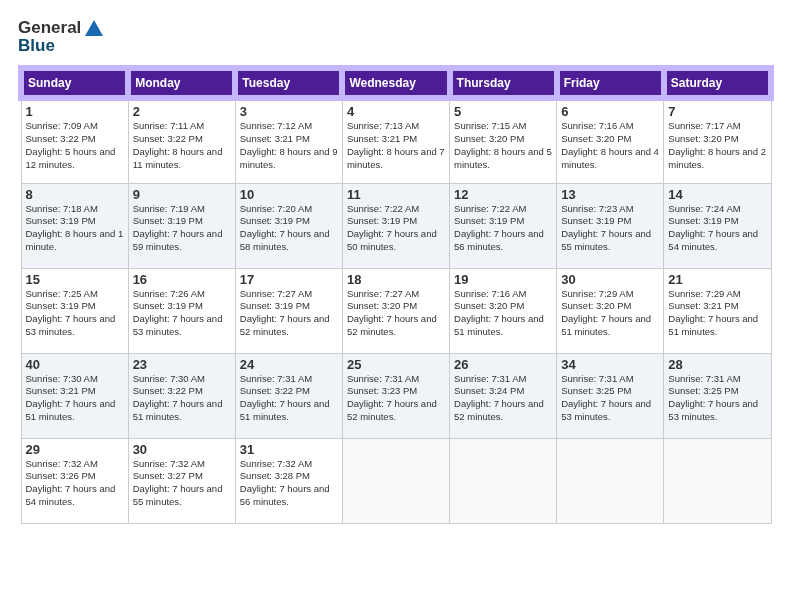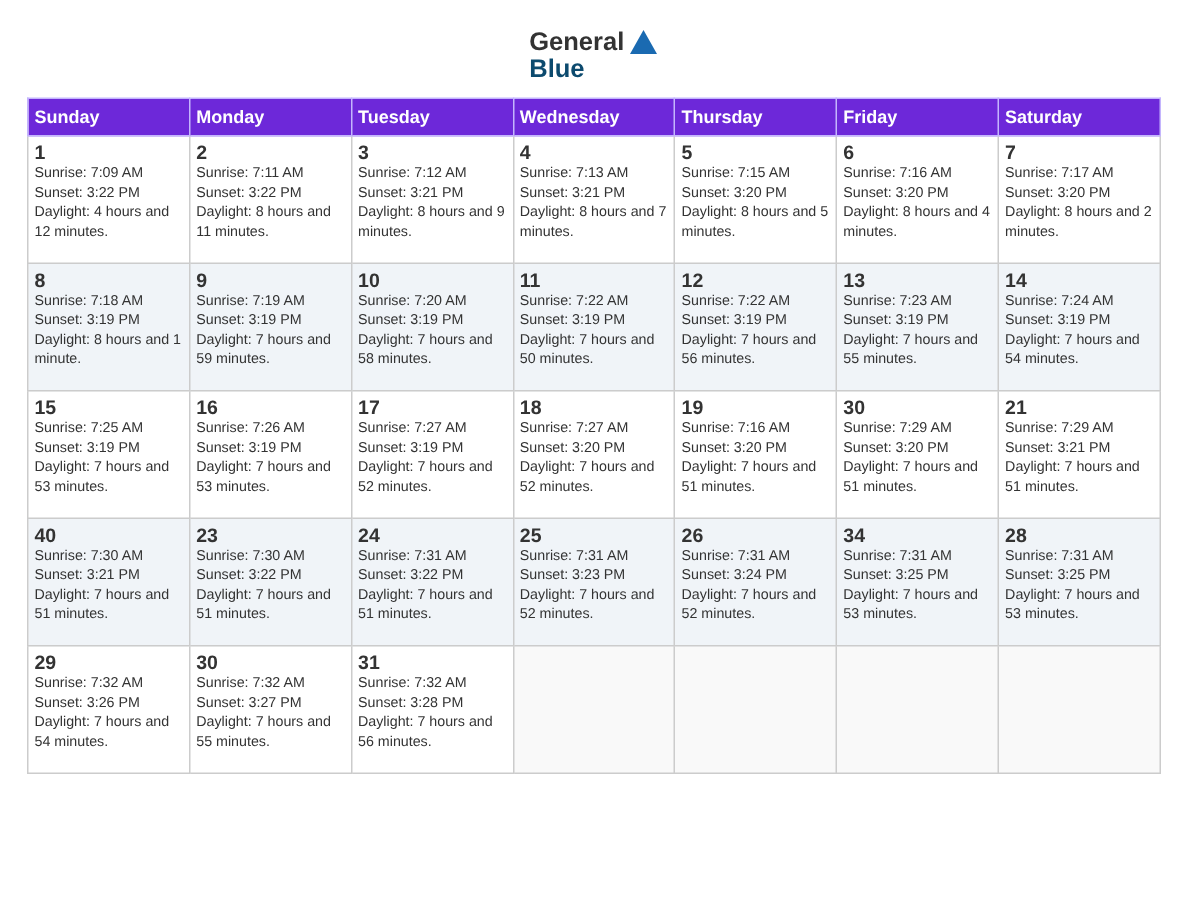"General" .header { justify-content: center -> flex-start }
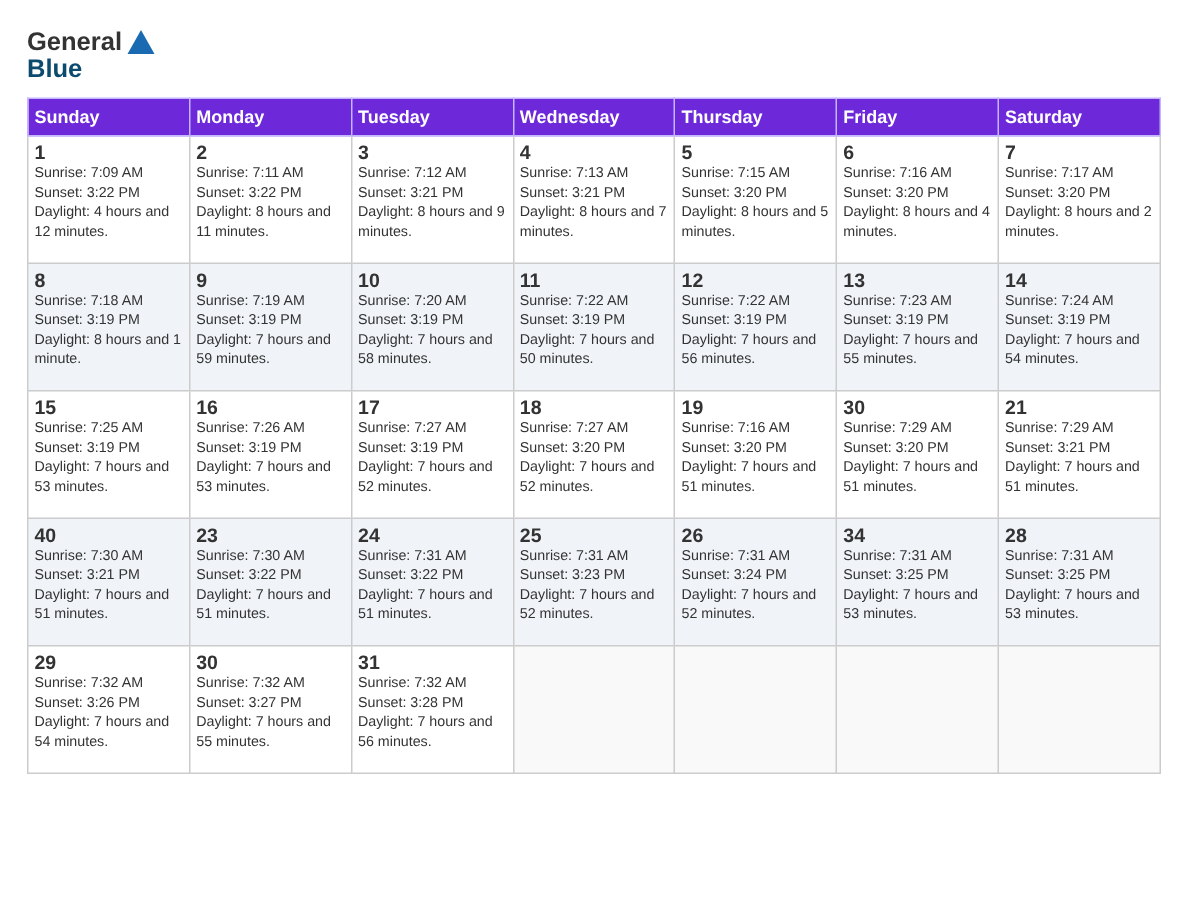"Sunday" .calendar th { background: #6d28d9 -> #4c1d95; border: 1px solid #c4b5fd -> 6px solid #c4b5fd }
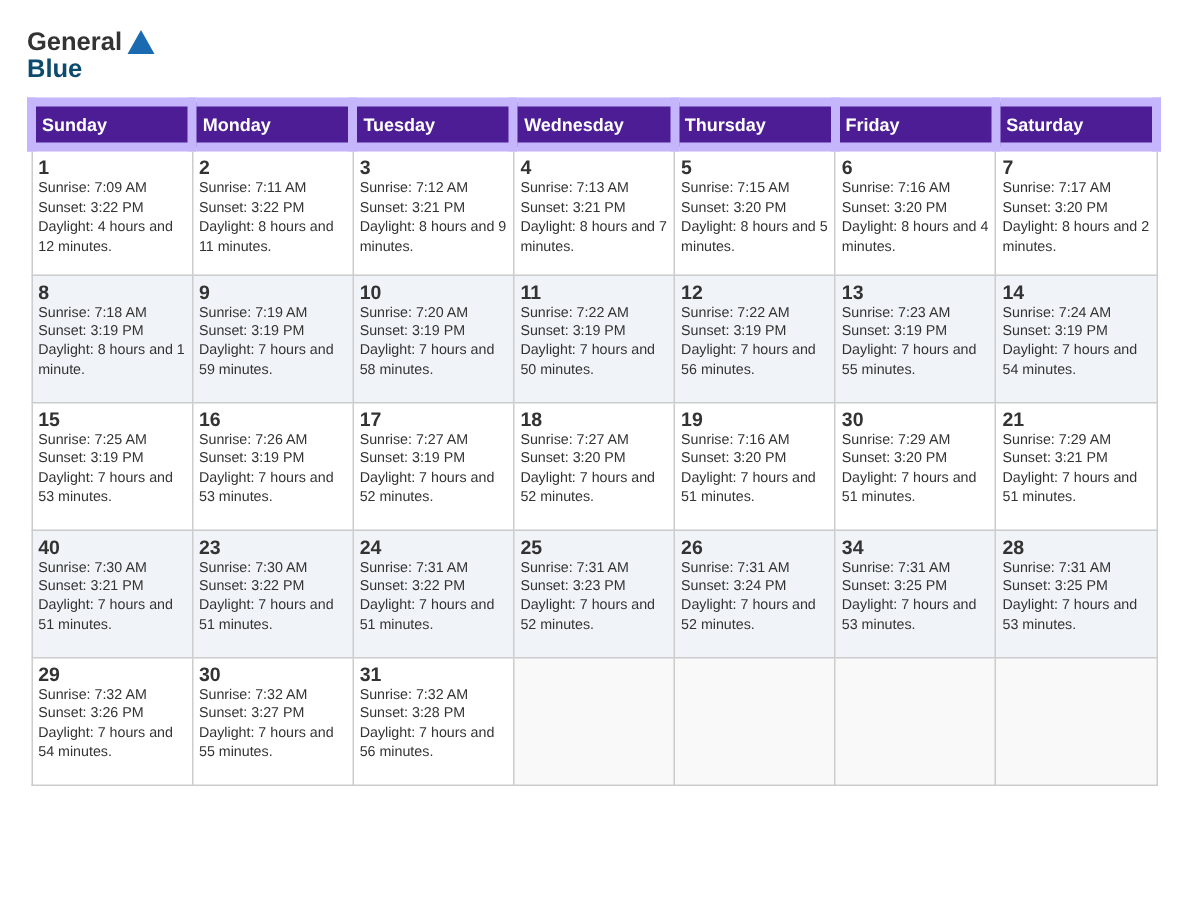"Daylight: 4 hours and 12" span { text: 4 -> 5 }
